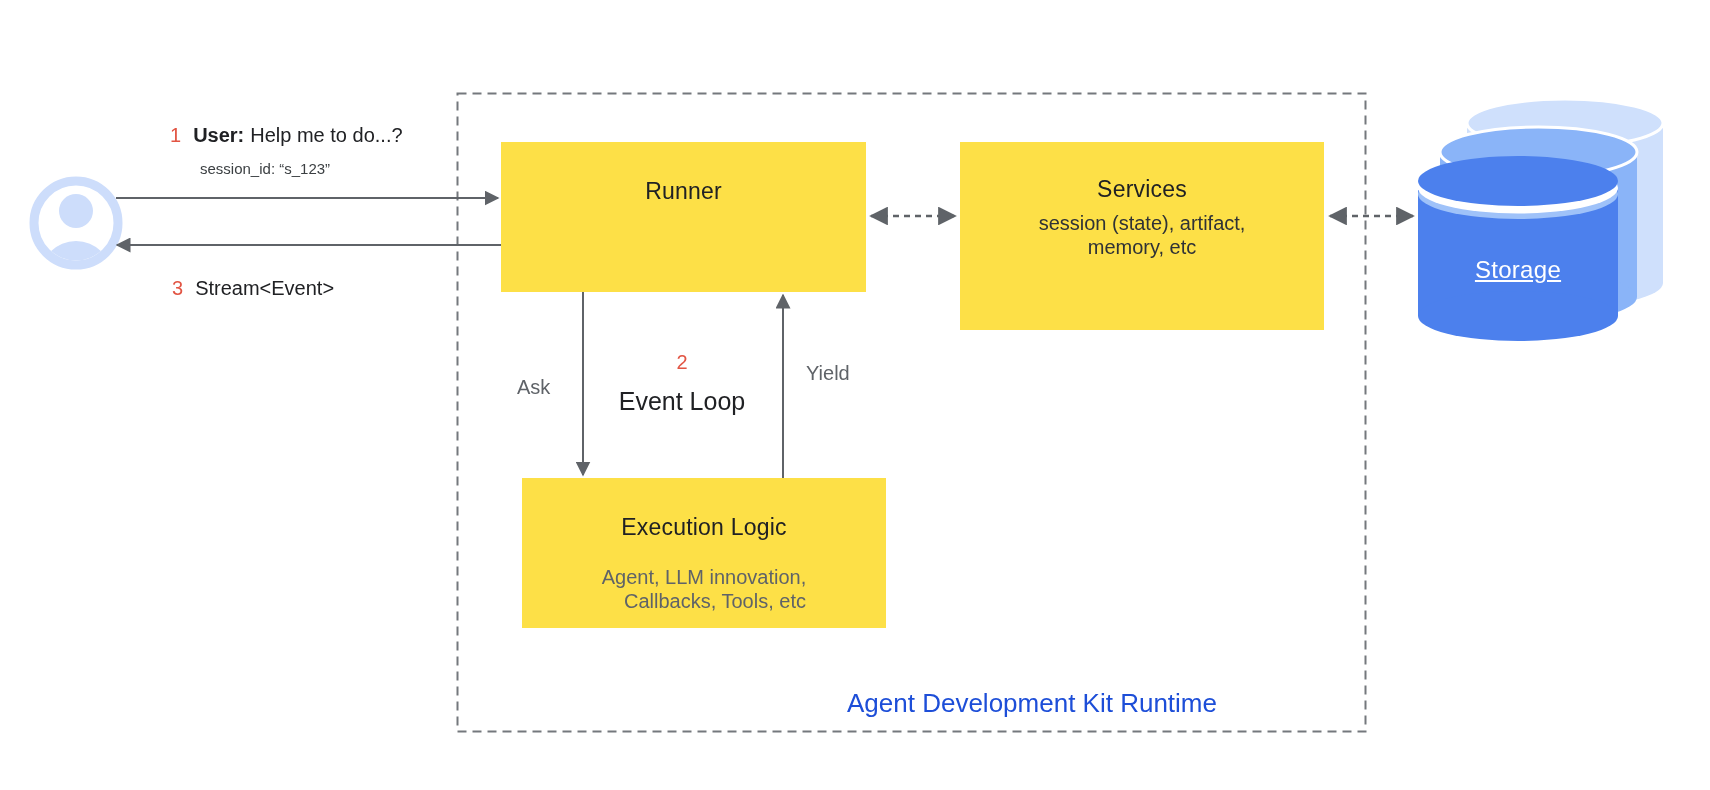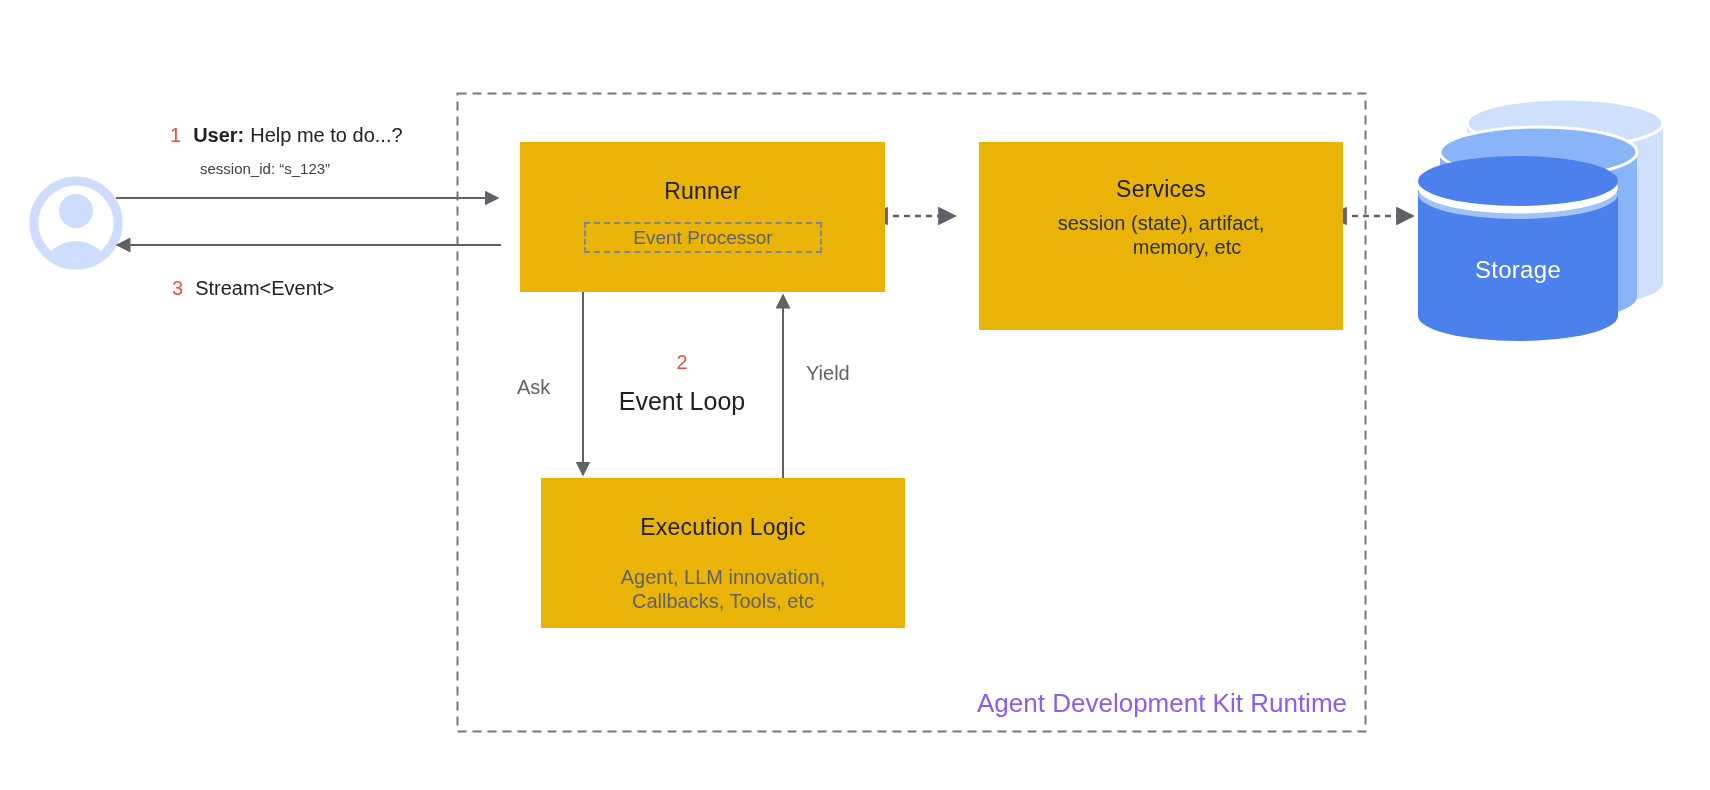"Runner" .box { background: #eab308 -> #fde047; margin-left: 19px -> none }
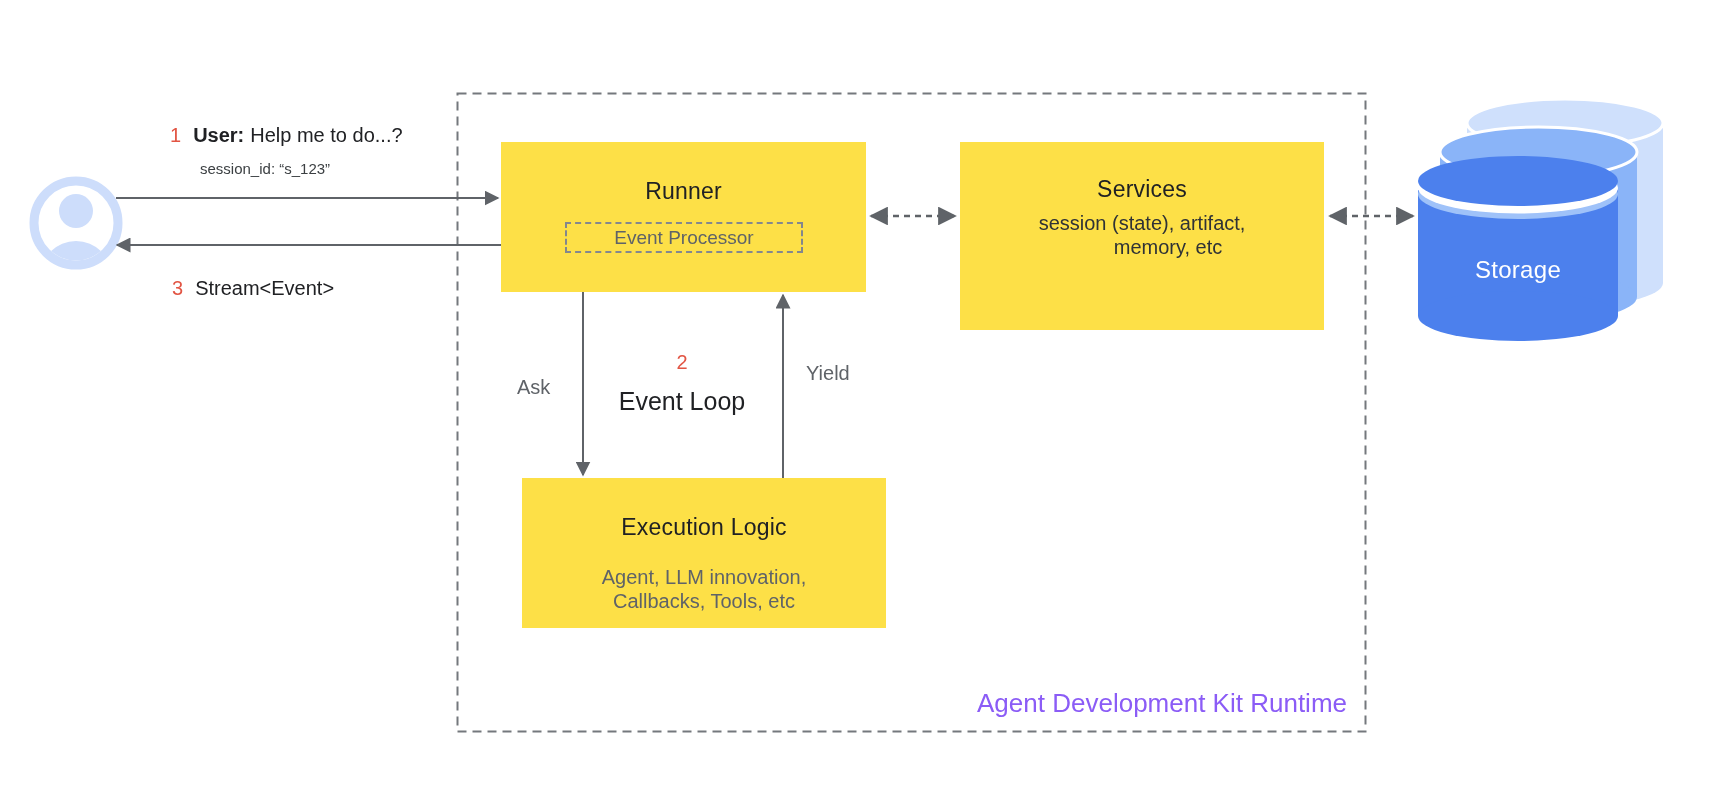"Event Processor" div.ep-box { html: <div> <span>Event Processor</span> </div> -> none }
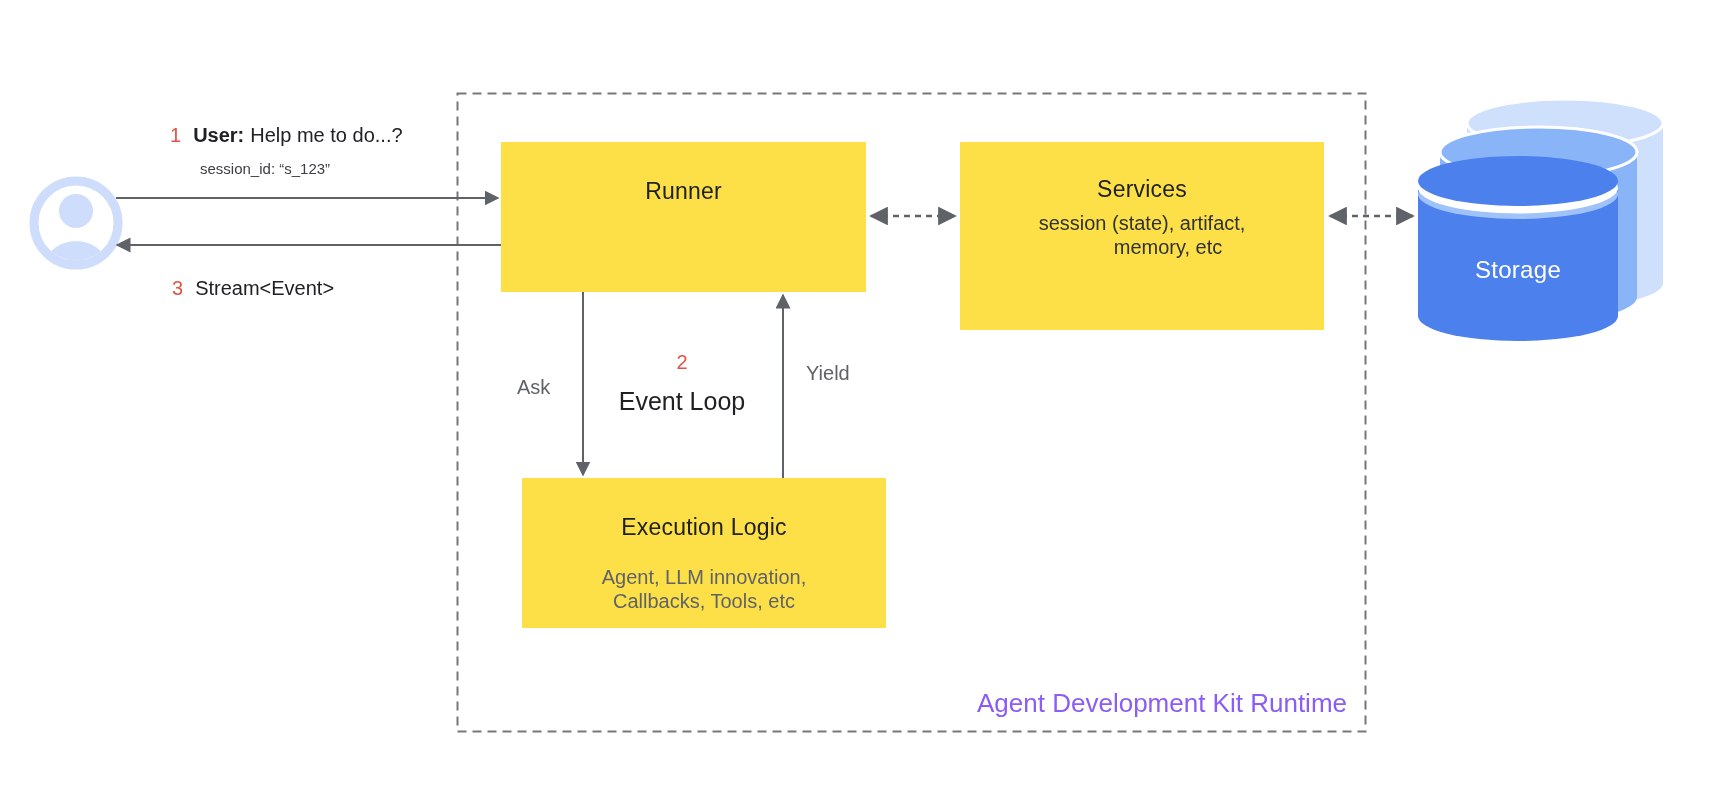"memory, etc" div.box-sub { padding-left: 26px -> none }
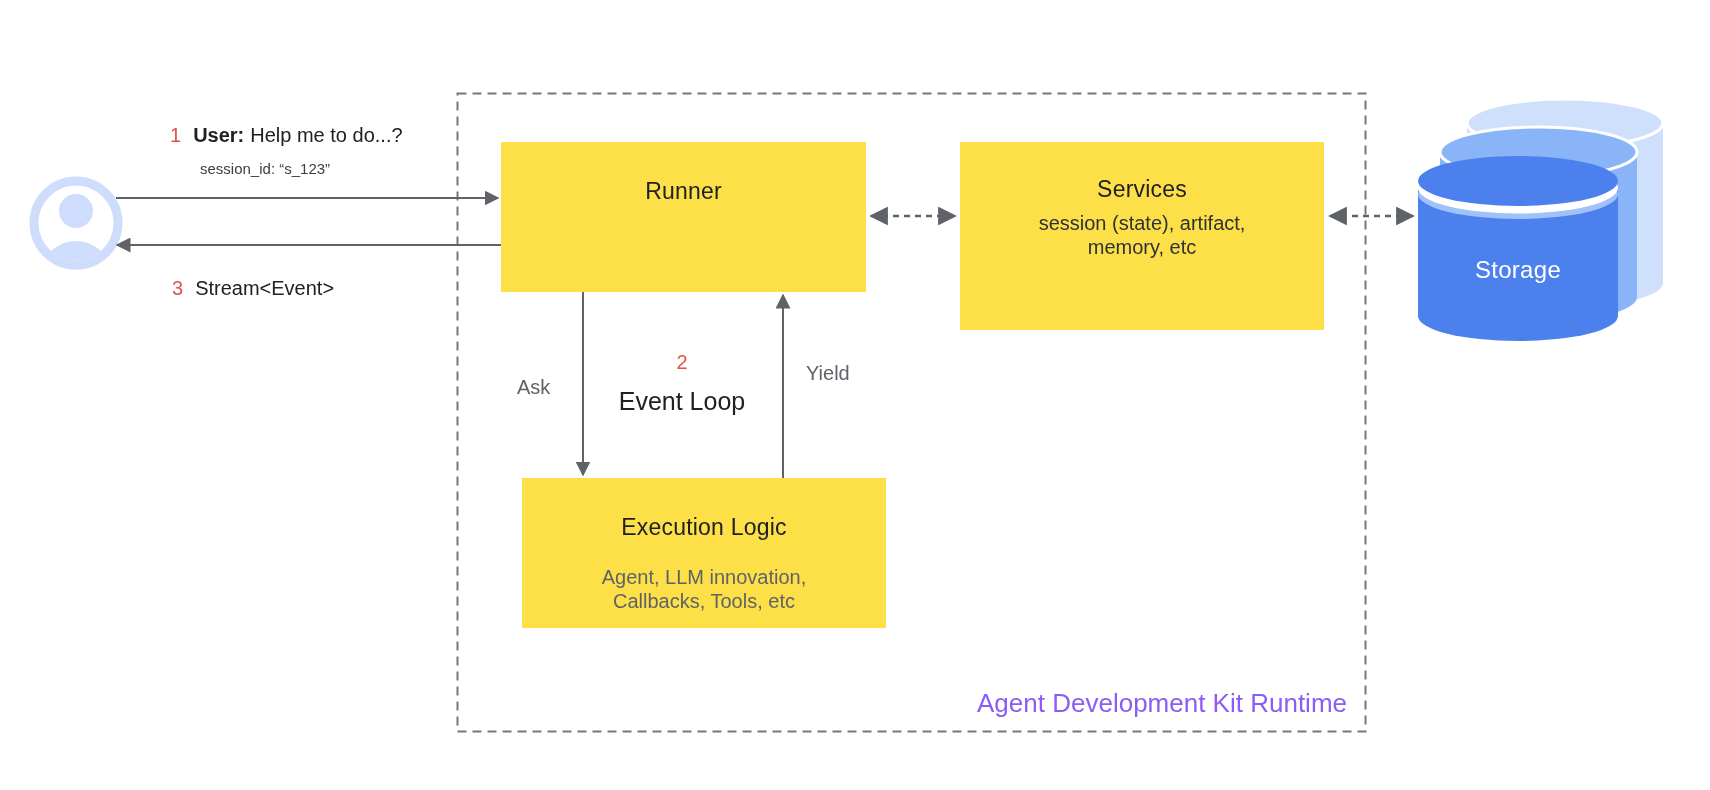"Storage" .storage-label { text-decoration: none -> underline }
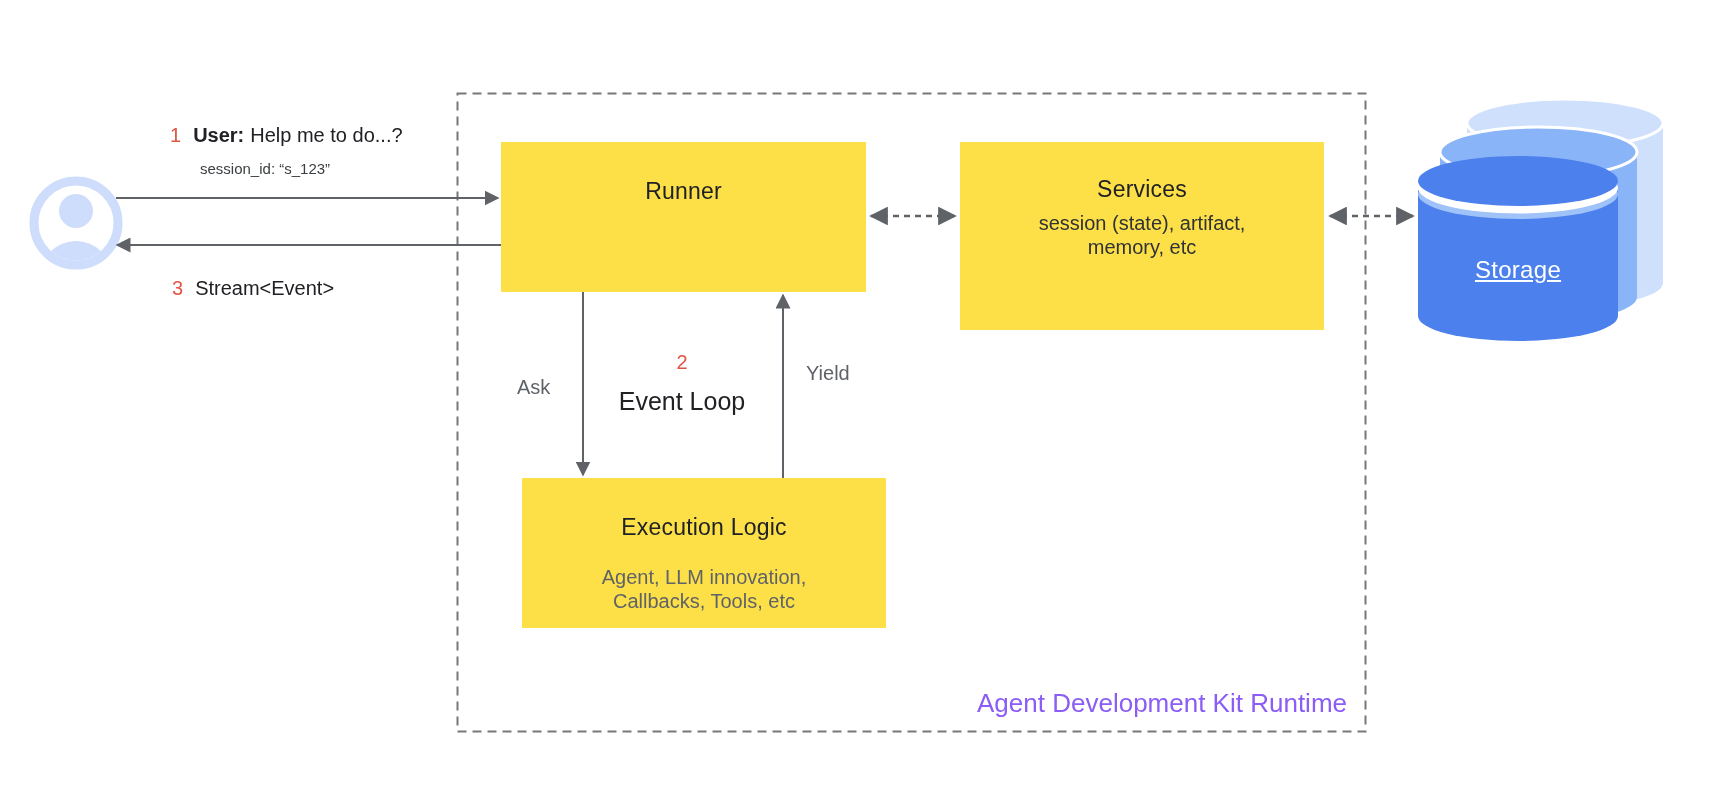"Callbacks, Tools, etc" div.box-sub { padding-left: none -> 11px }
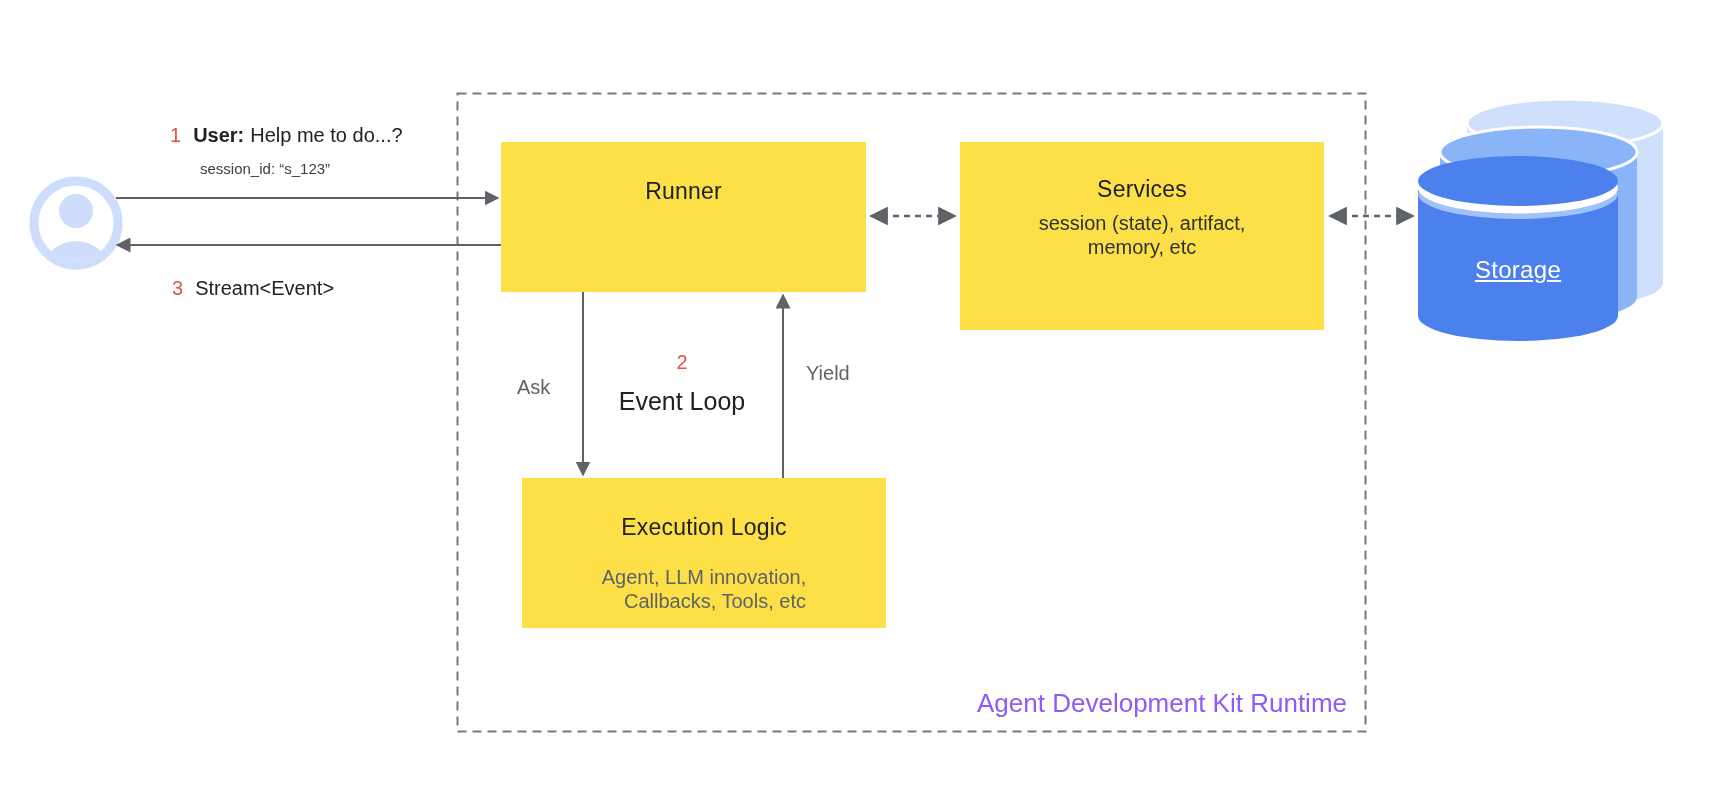"Agent Development Kit Runtime" .runtime-label { color: #8b5cf6 -> #1d4ed8; text-align: right -> none }
